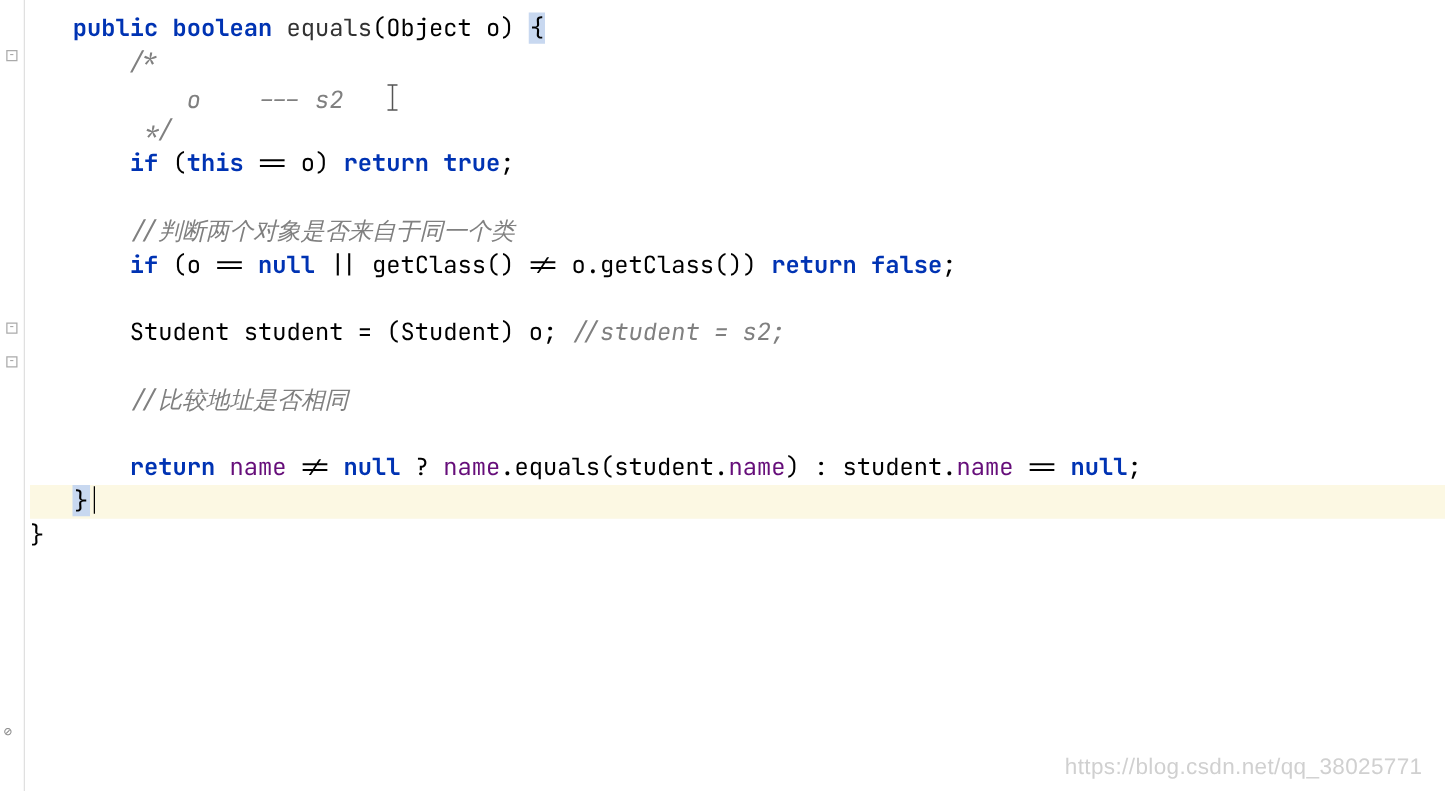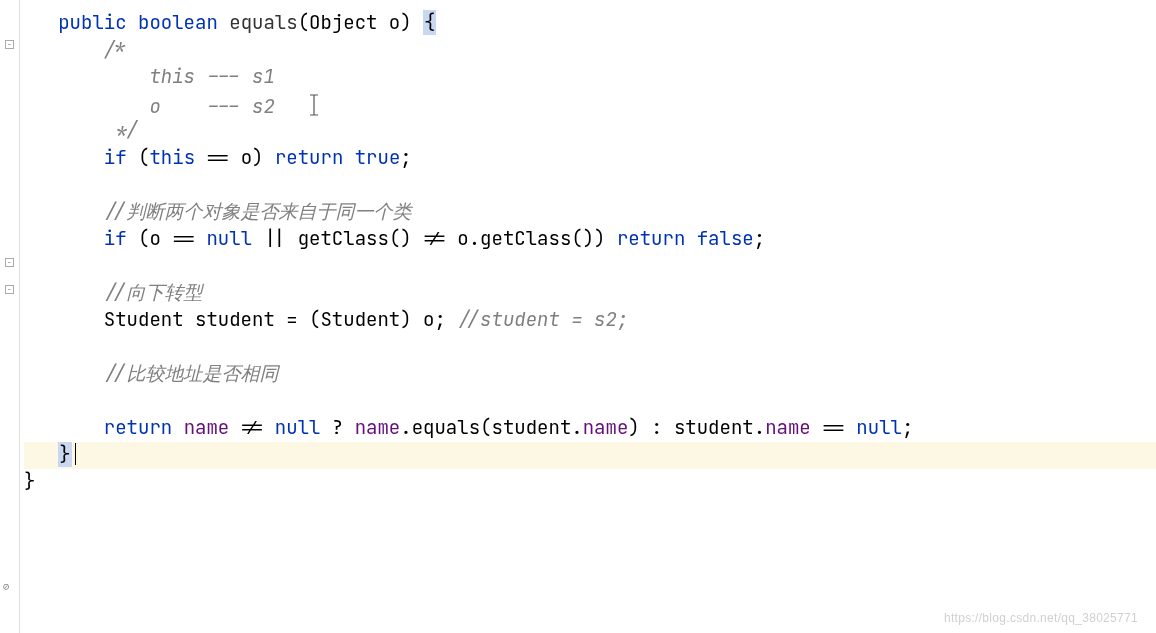"public" .keyword { font-weight: normal -> bold }
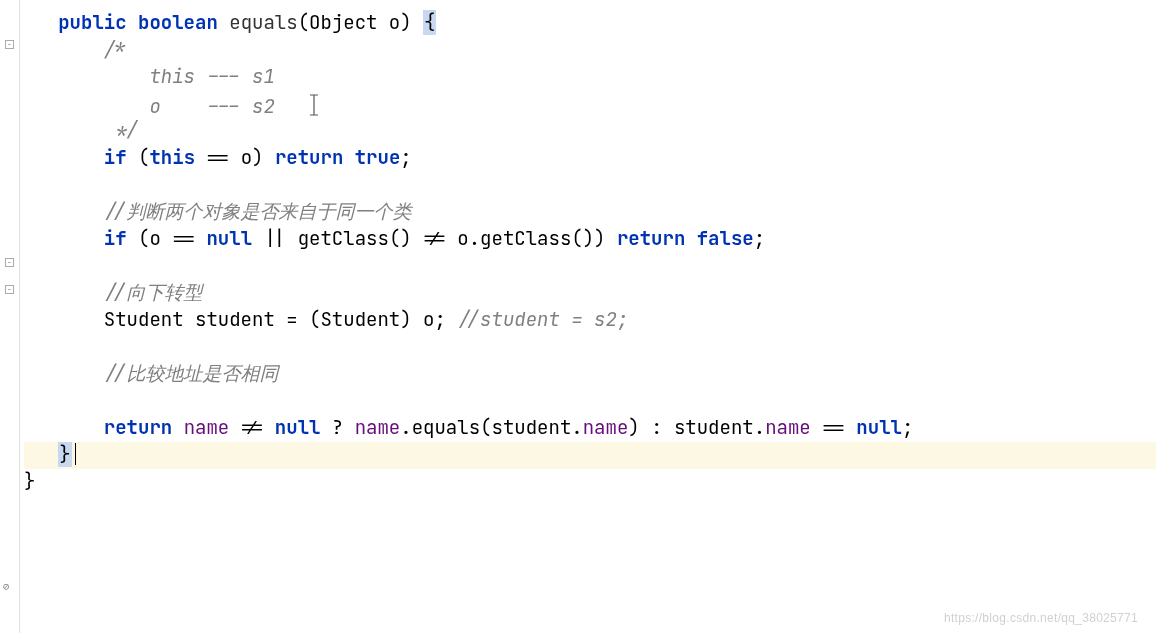"this --- s1" div.code-line { html: <div><span> this --- s1</span></div> -> none }
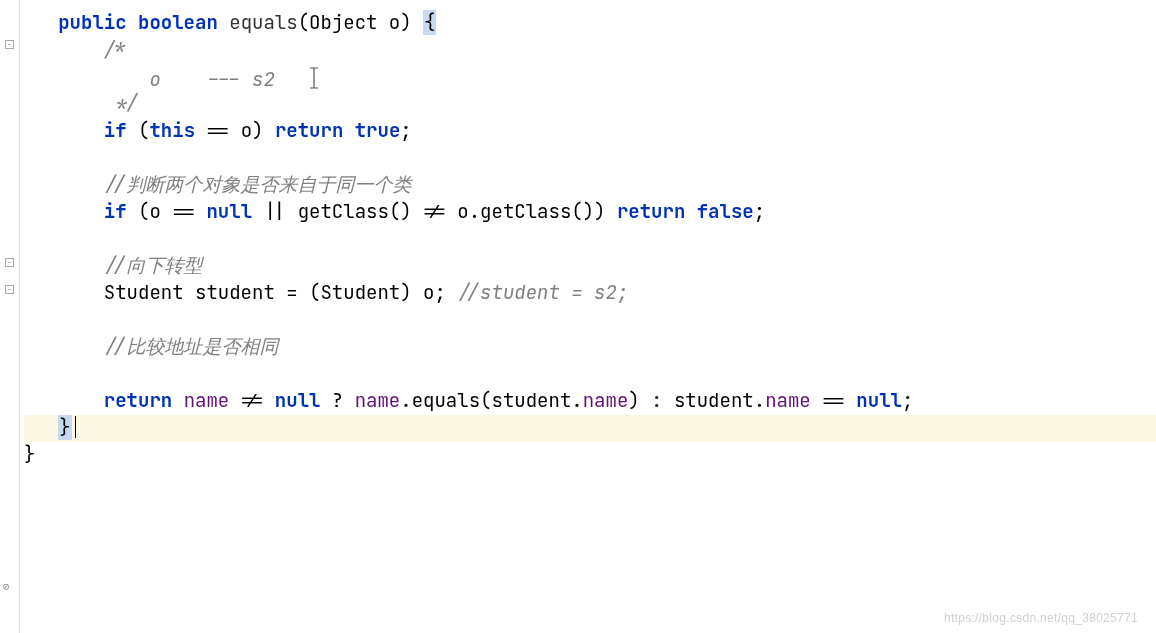"//向下转型" div.code-line { html: <div><span> //向下转型</span></div> -> none }
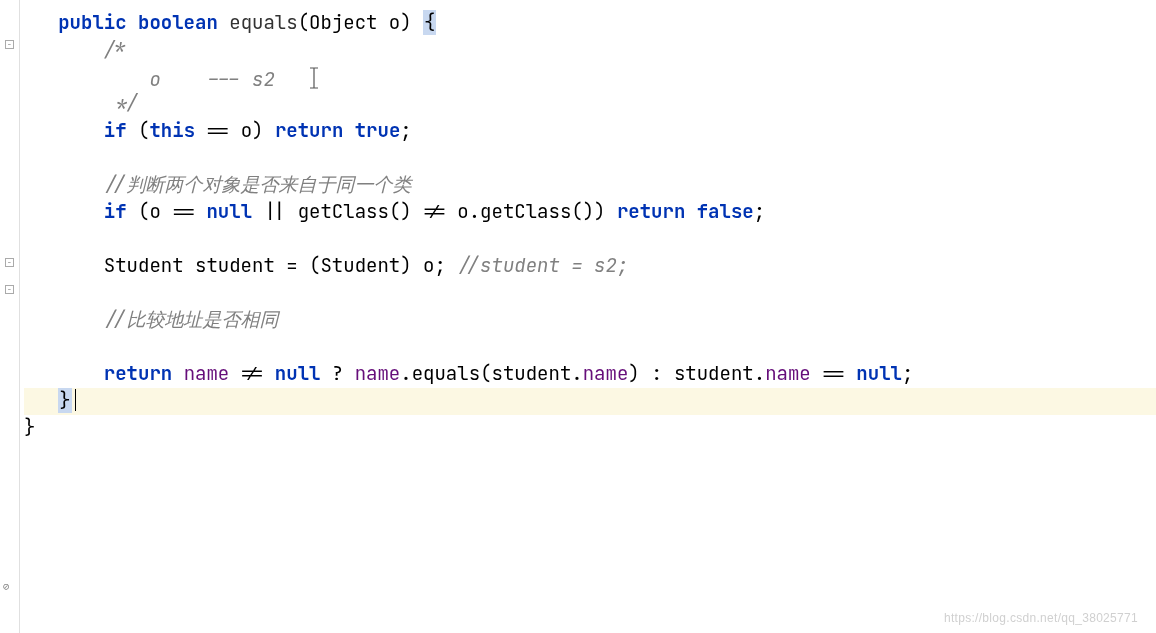"https://blog.csdn.net/qq_38025771" .watermark { font-size: 12px -> 18px }
